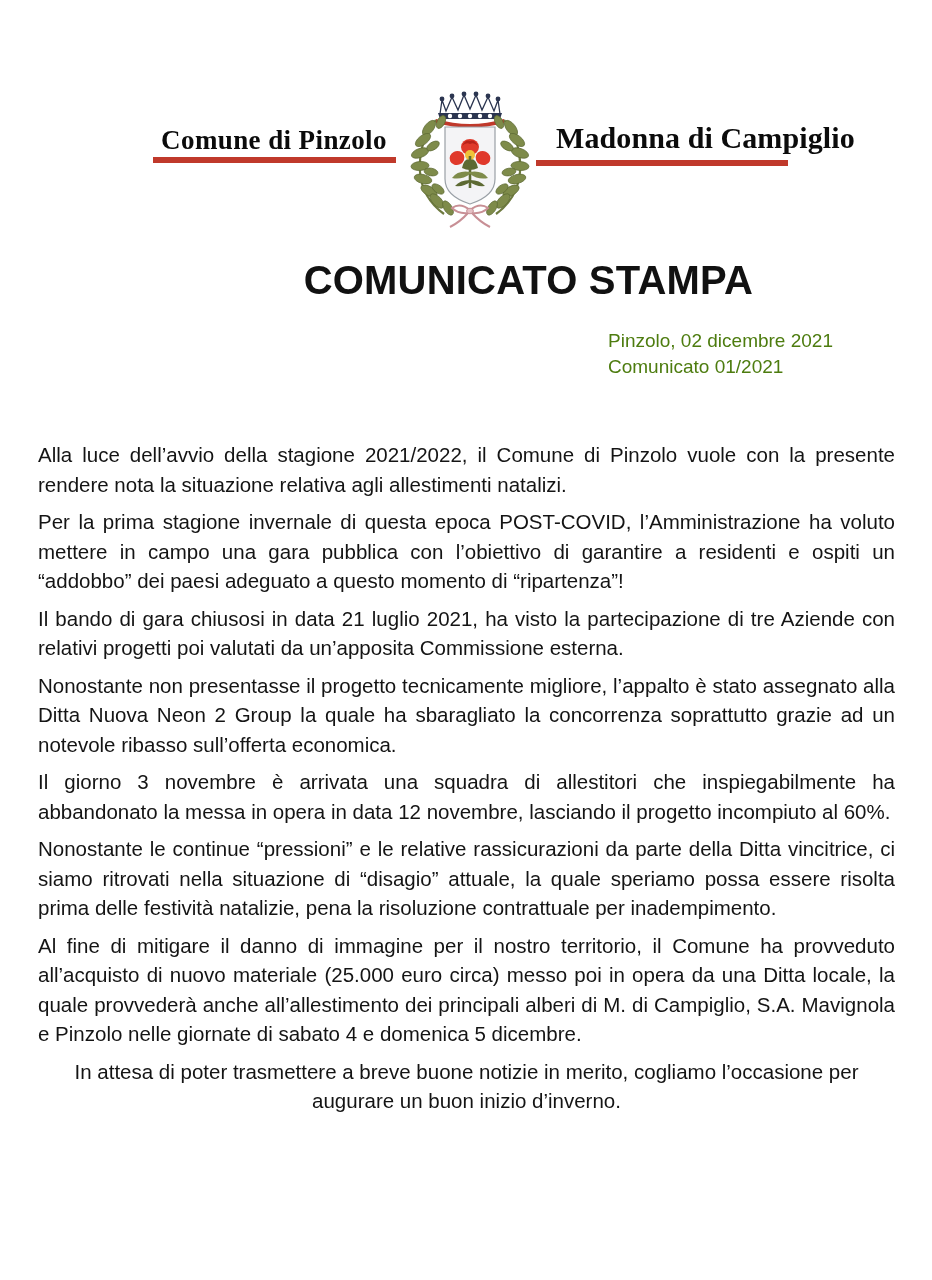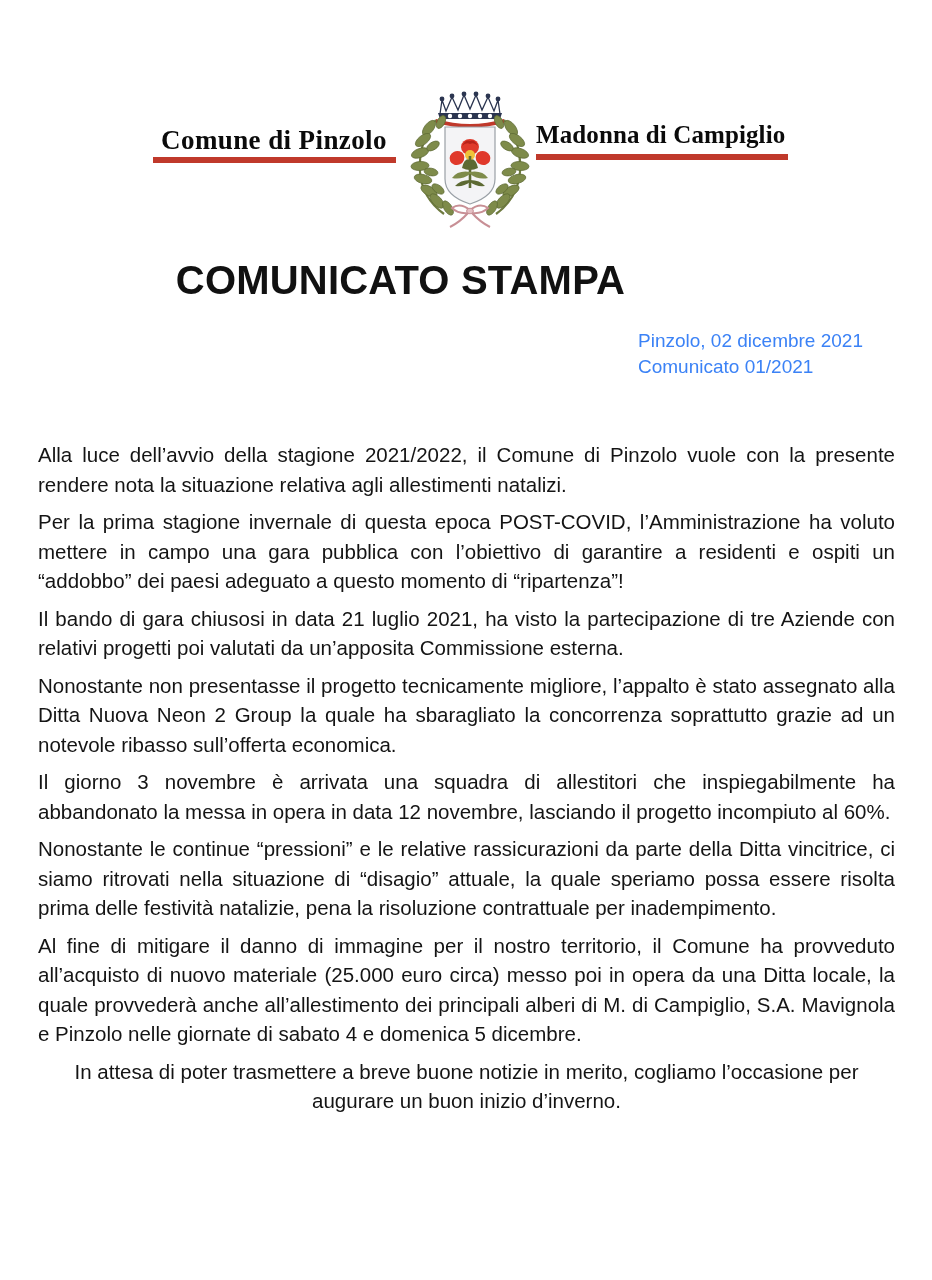"Madonna di Campiglio" .lh-right .lh-text { font-size: 25px -> 30px; margin-left: none -> 20px }
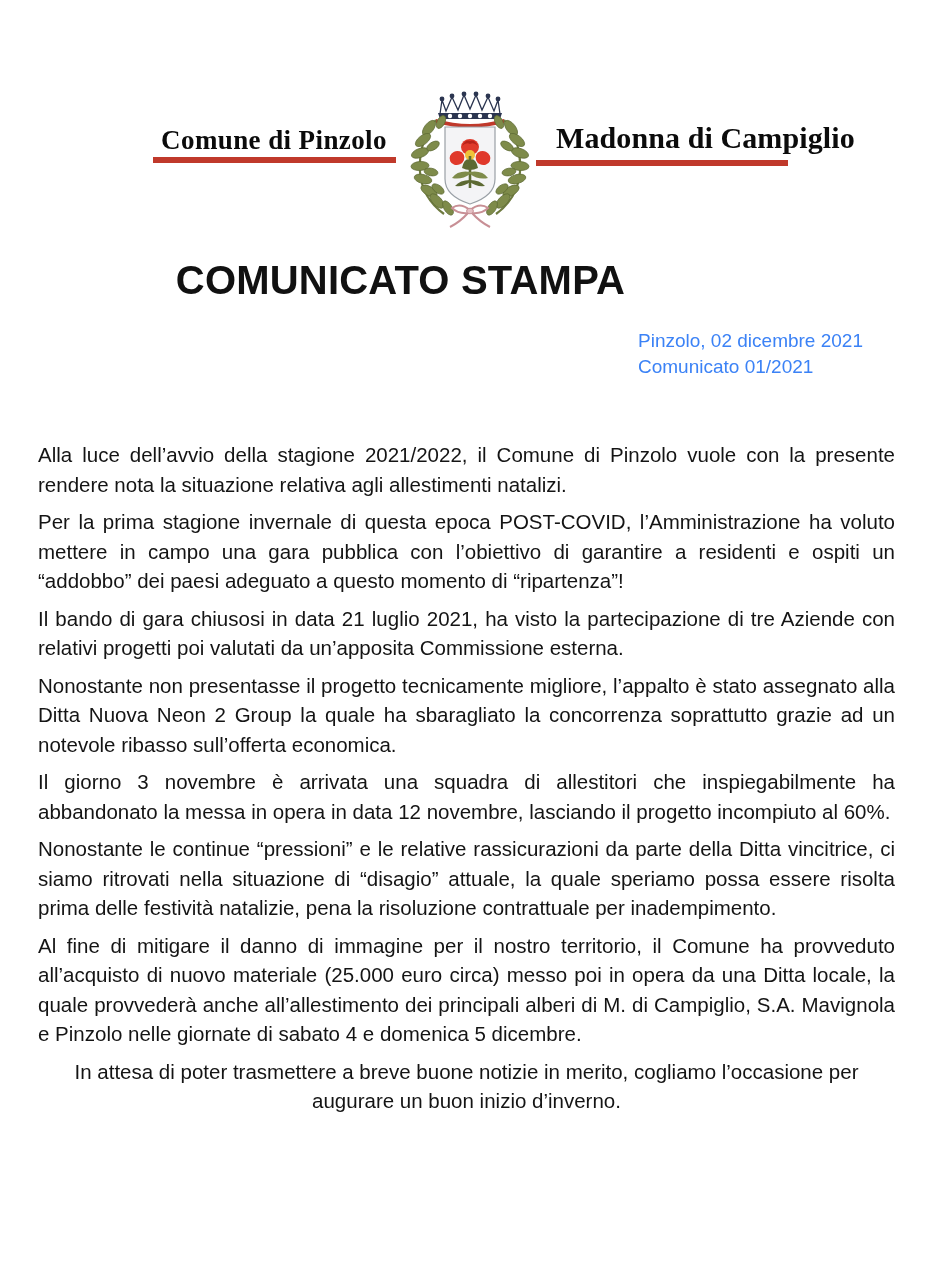"COMUNICATO STAMPA" .doc-title { margin-left: 24px -> none; text-align: center -> right }
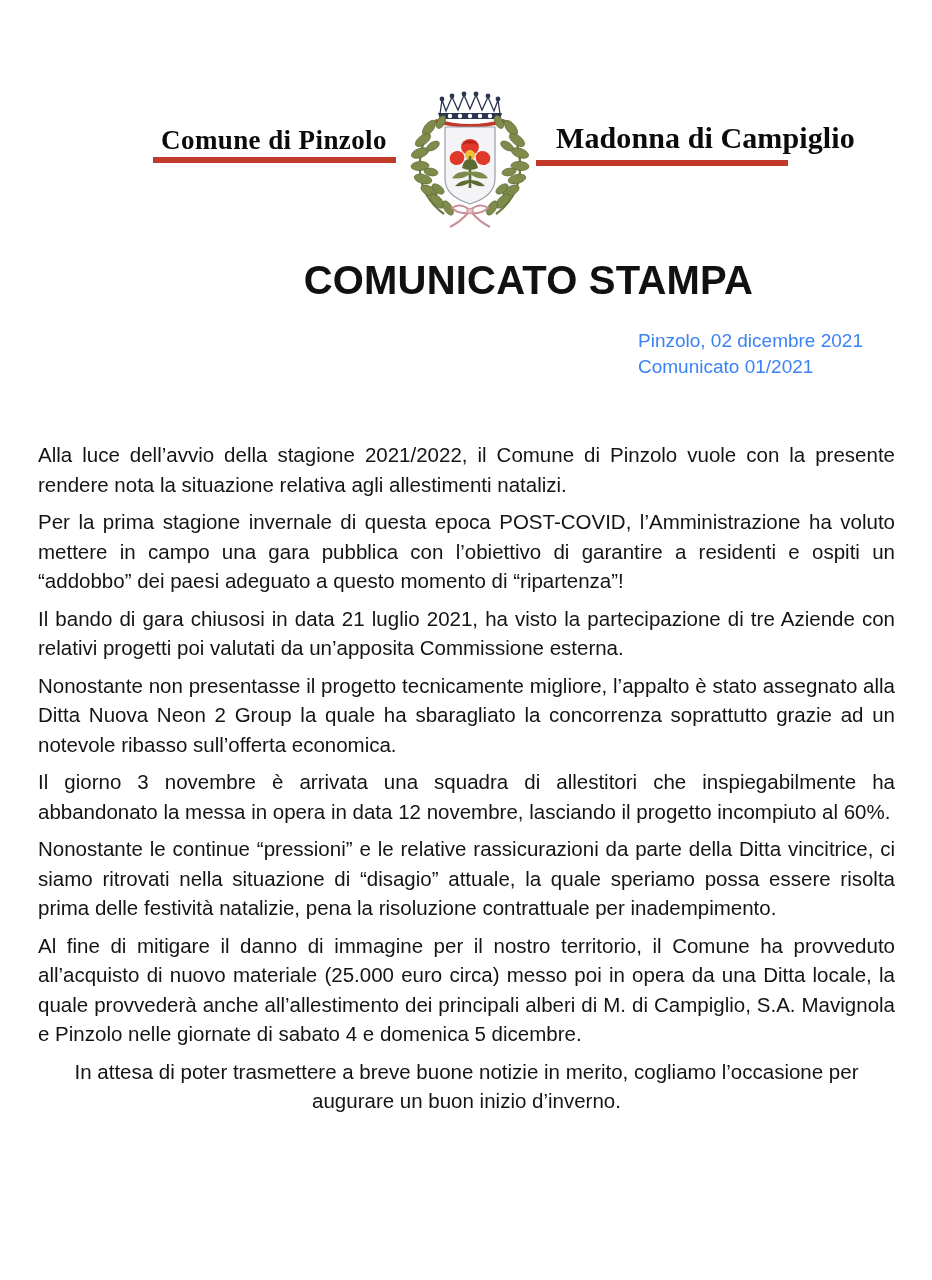"Pinzolo, 02 dicembre 2021" .date-block { color: #3b82f6 -> #4d7c0f; left: 638px -> 608px }
